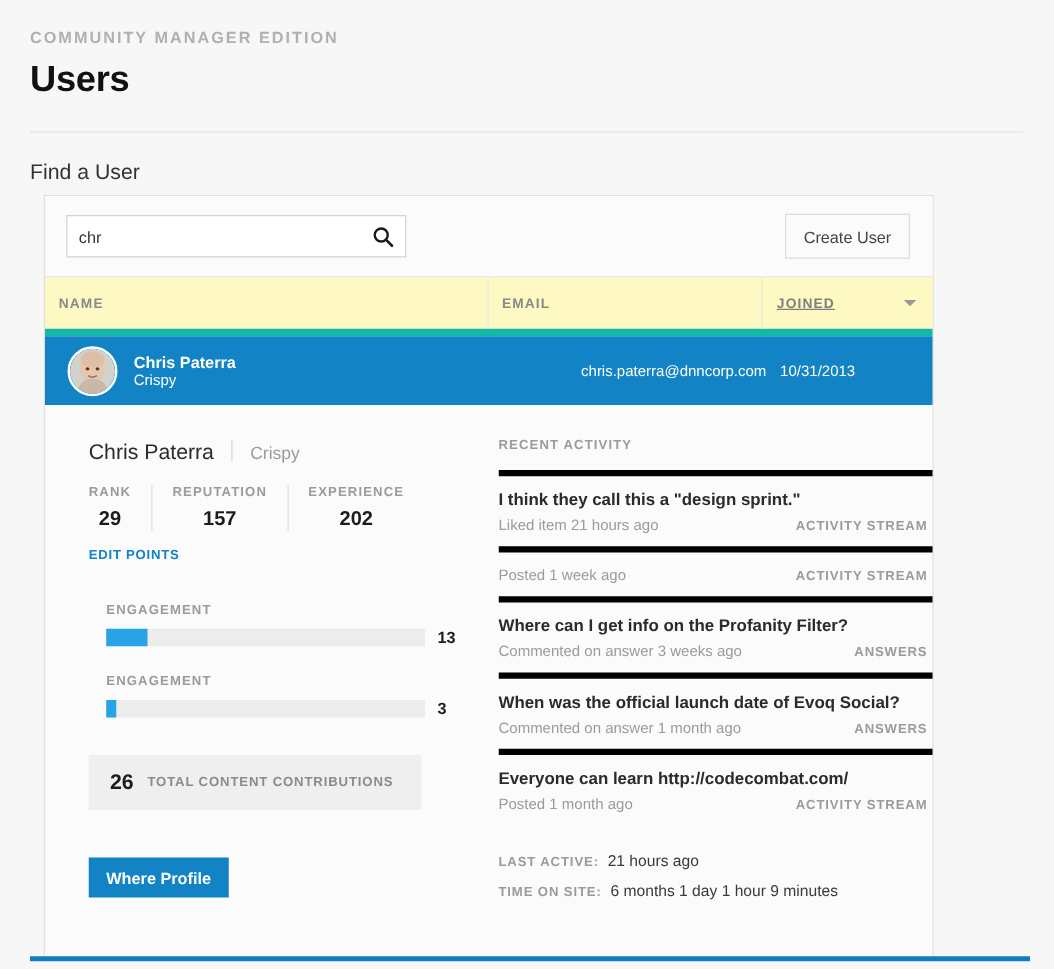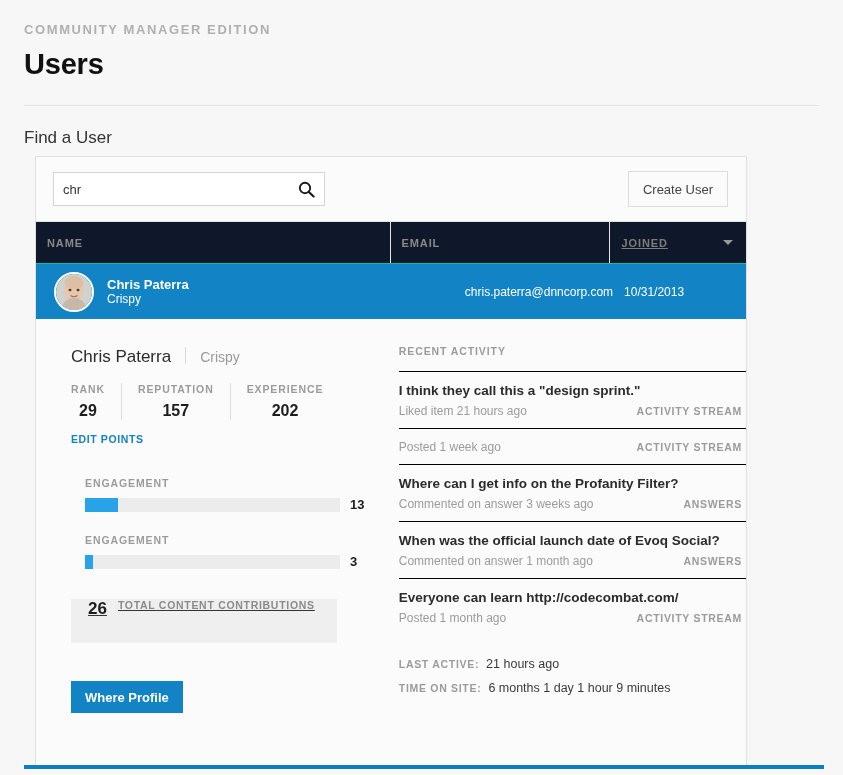"NAME" .table-head { background: #0f172a -> #fef9c3; border-bottom: 1px solid #14b8a6 -> 6px solid #14b8a6 }
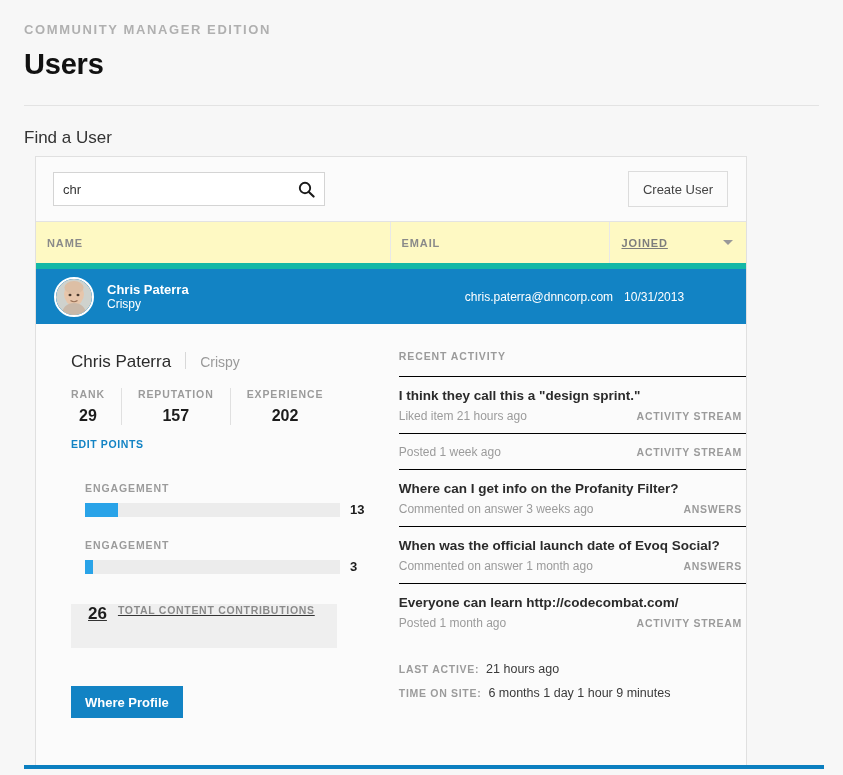"I think they call this" .activity-item { border-top: 1px solid #000000 -> 5px solid #000000 }
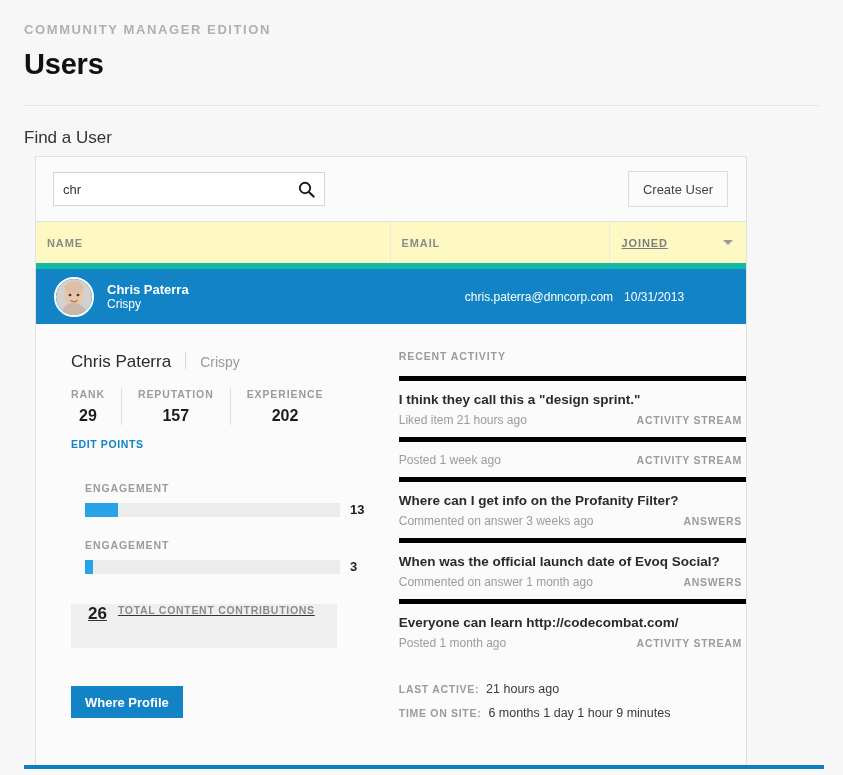"26" .contrib-box { align-items: none -> center; text-decoration: underline -> none }
